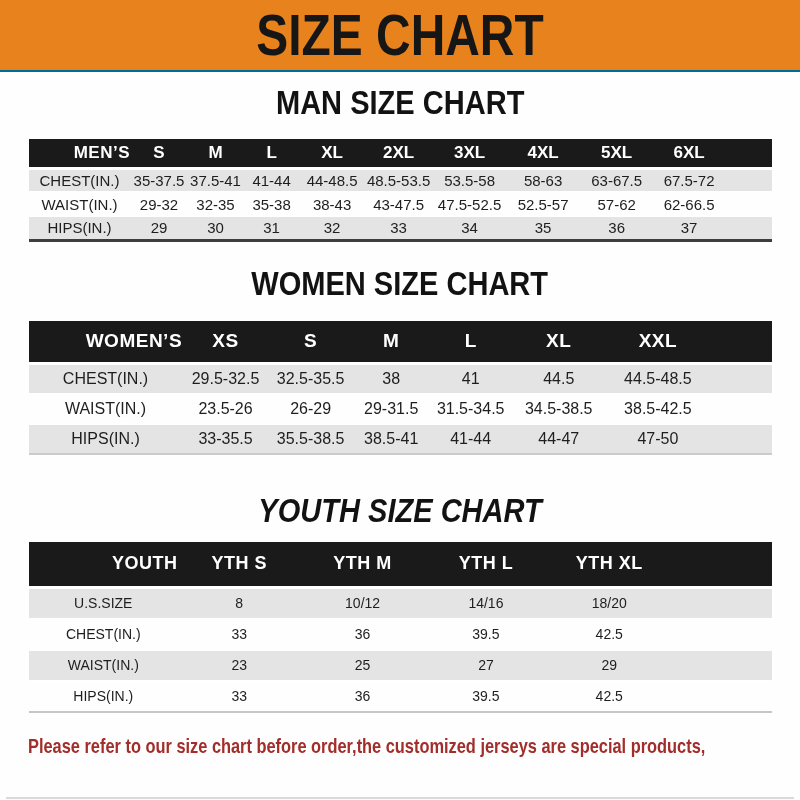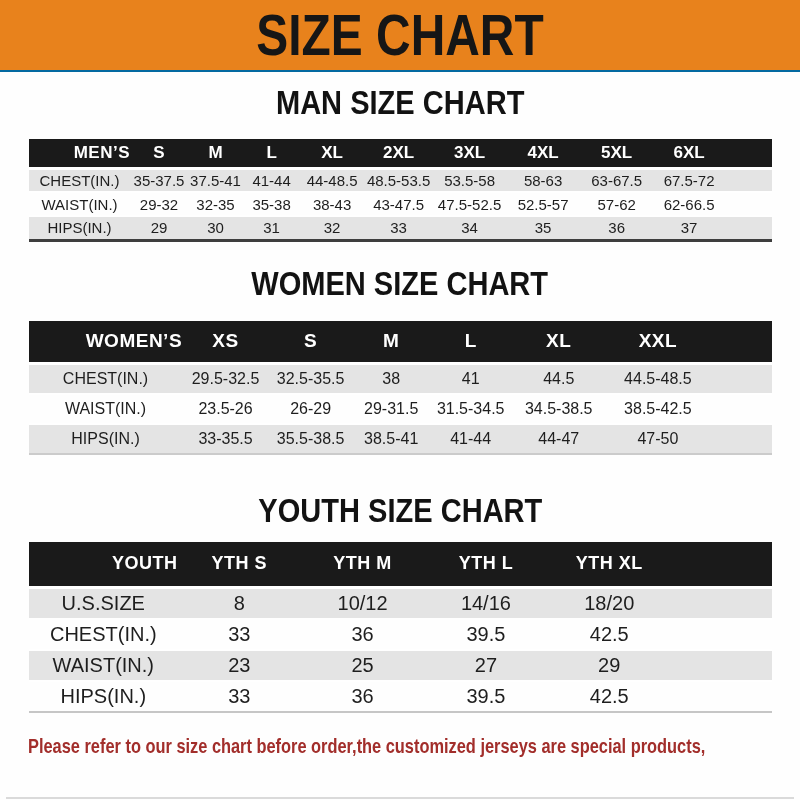"YOUTH SIZE CHART" .section-title.youth { font-style: none -> italic }
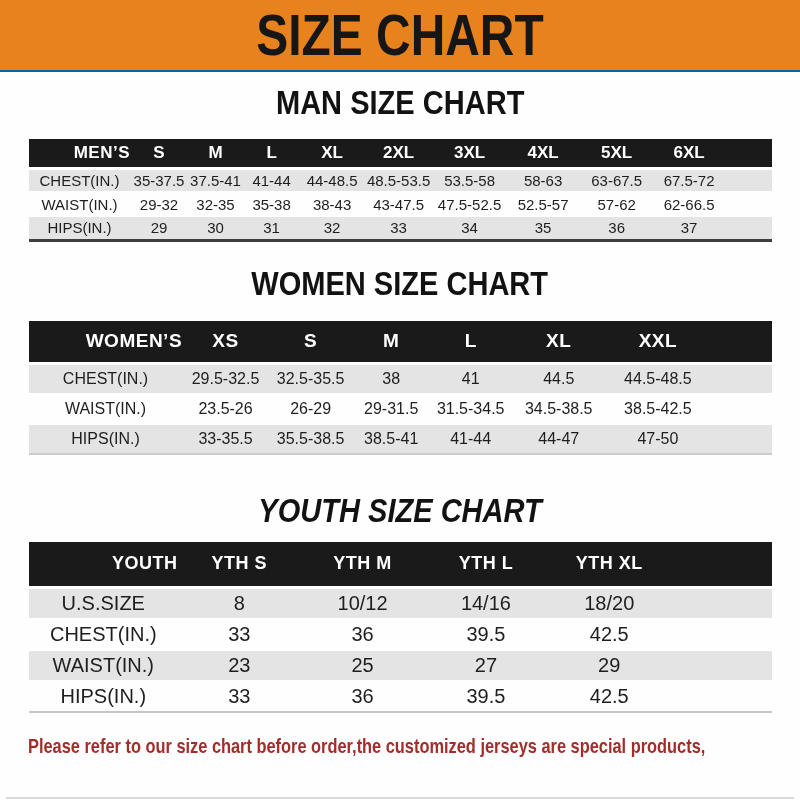"U.S.SIZE" .youth-t td { font-size: 20px -> 14px }
